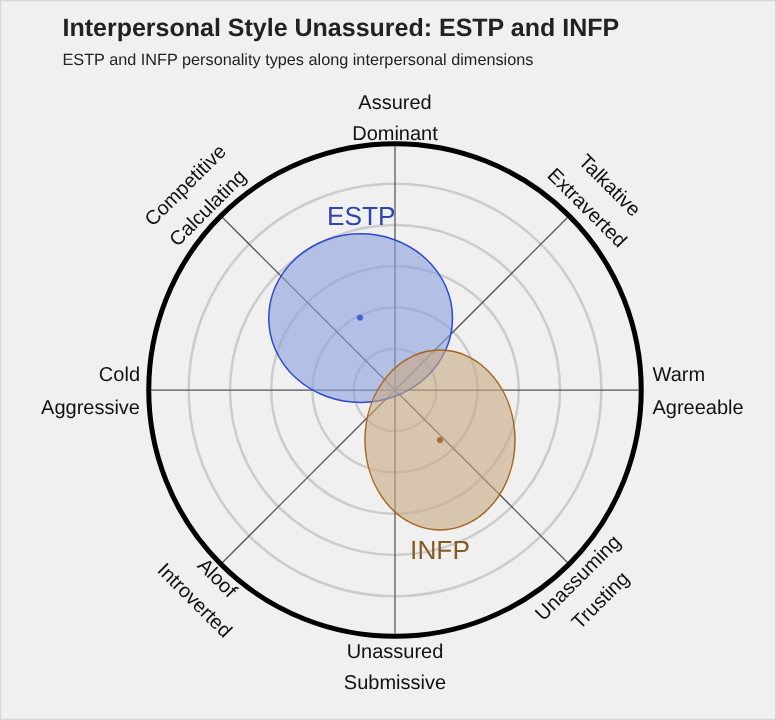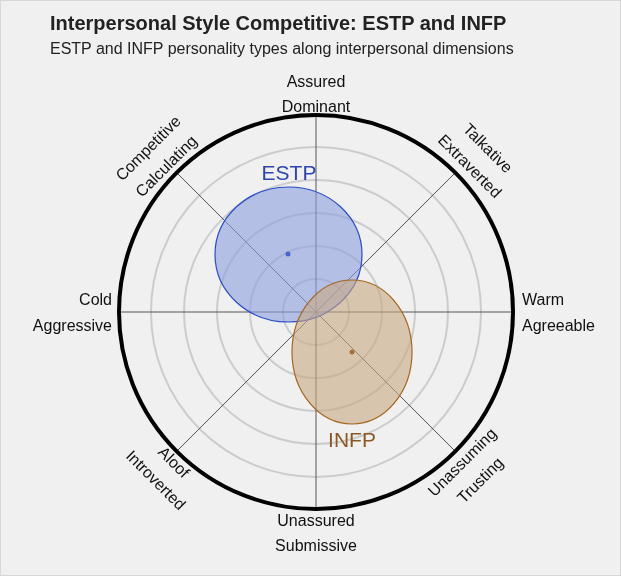"Interpersonal Style Competitive: ESTP" div.title { text: Competitive -> Unassured }
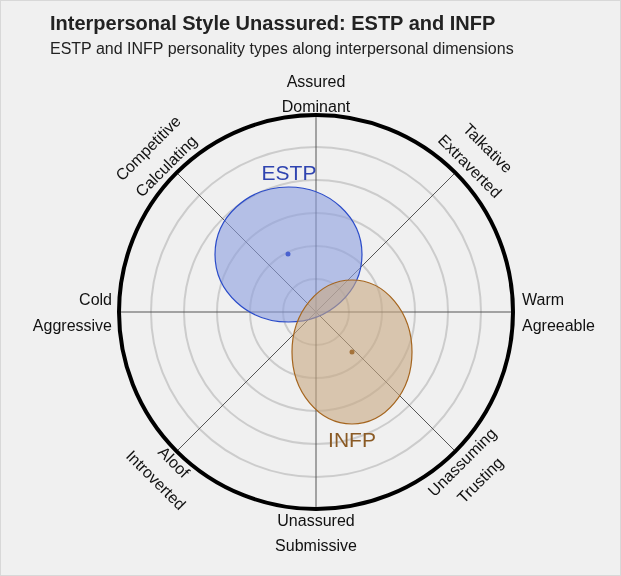"ESTP and INFP personality types" .subtitle { font-size: 16px -> 13px }
